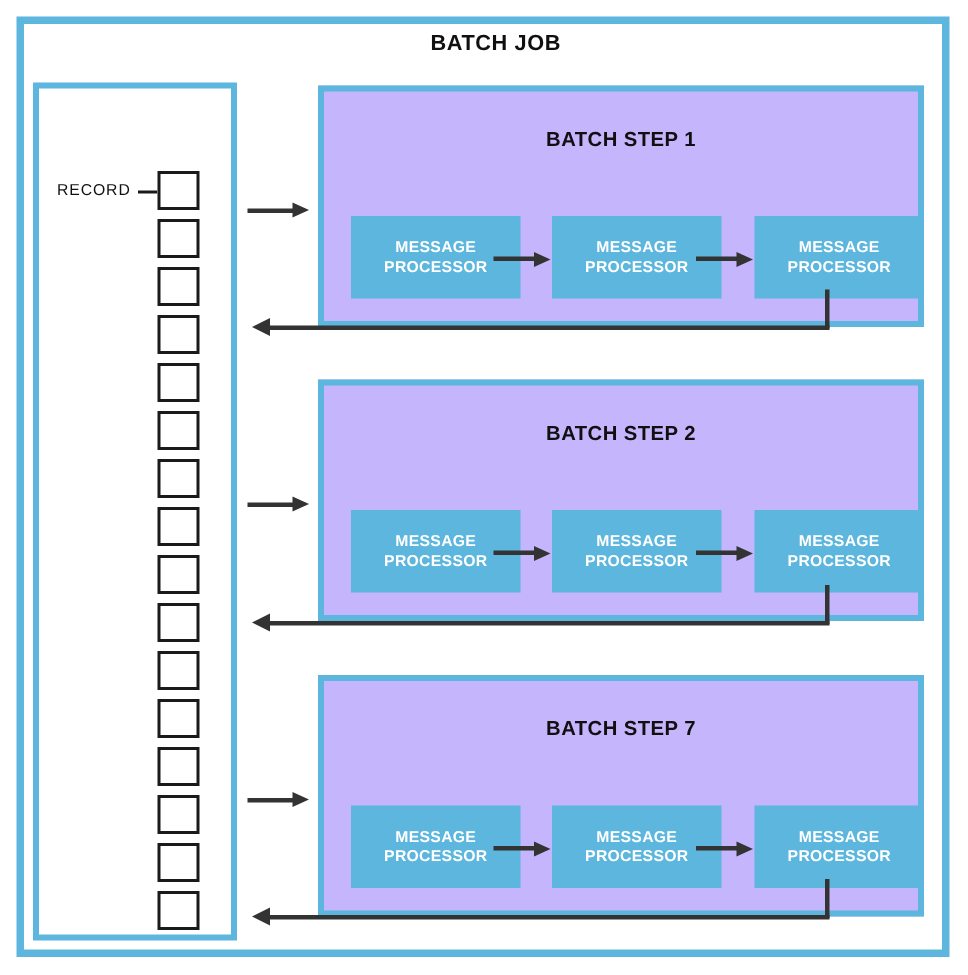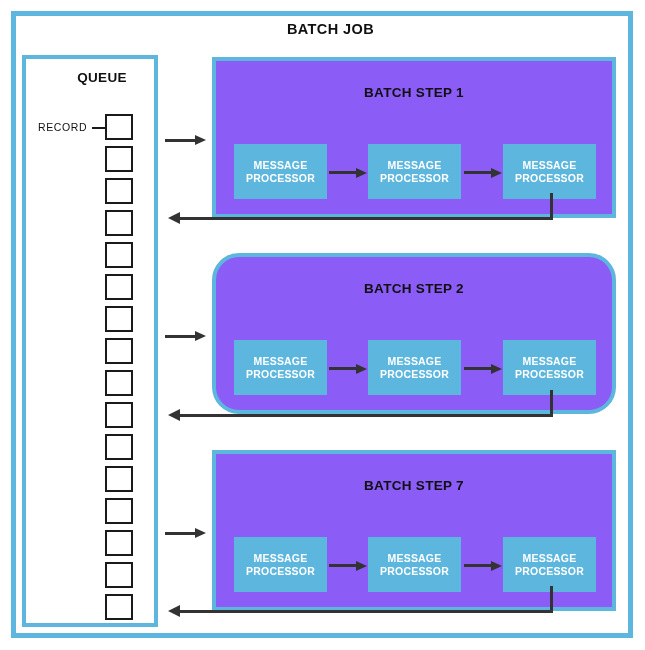"QUEUE" div.queue-title { html: <div><span>QUEUE</span></div> -> none }
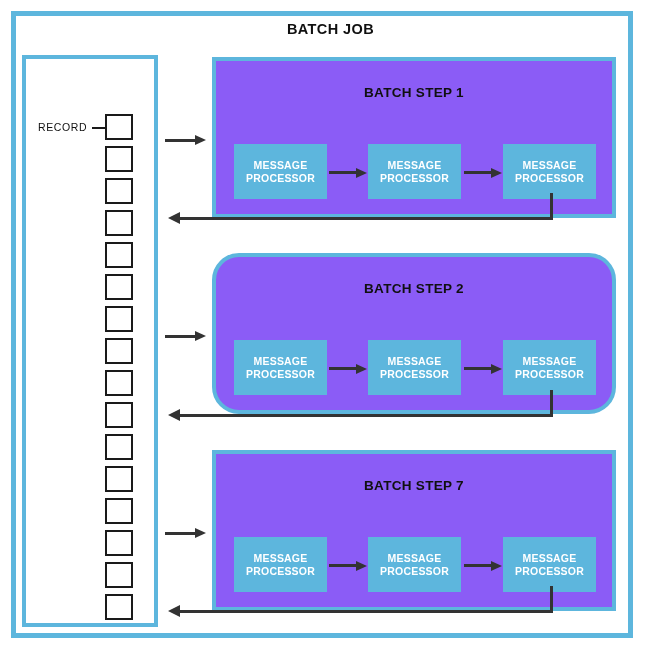"BATCH STEP 1" .batch-step { background: #8b5cf6 -> #c4b5fd }
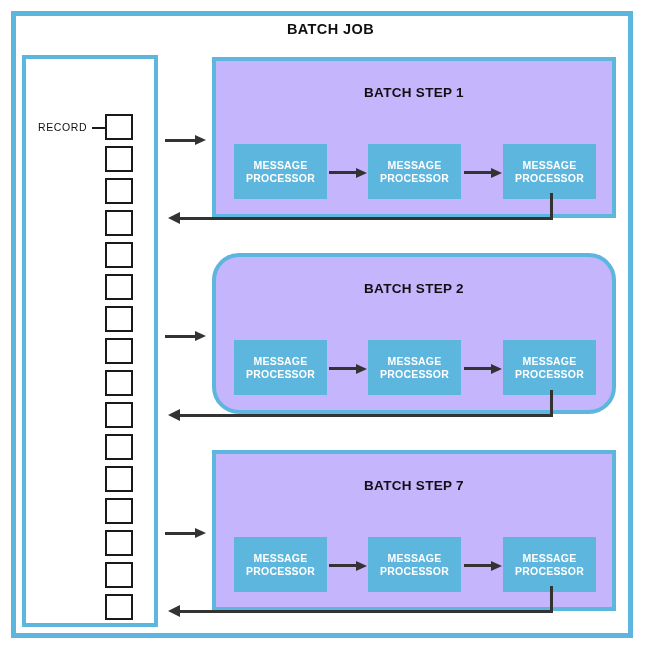"MESSAGE" .processor { width: 93px -> 113px }
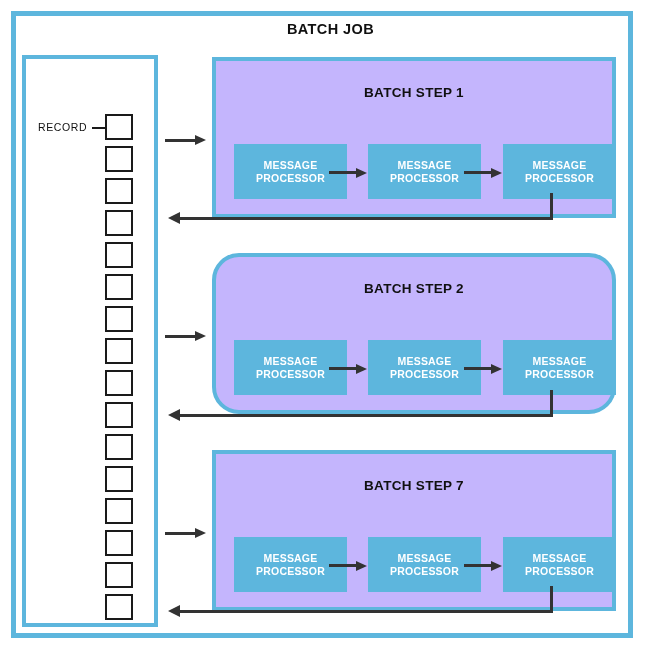"BATCH STEP 2" .step-2 { border-radius: 27px -> none }
